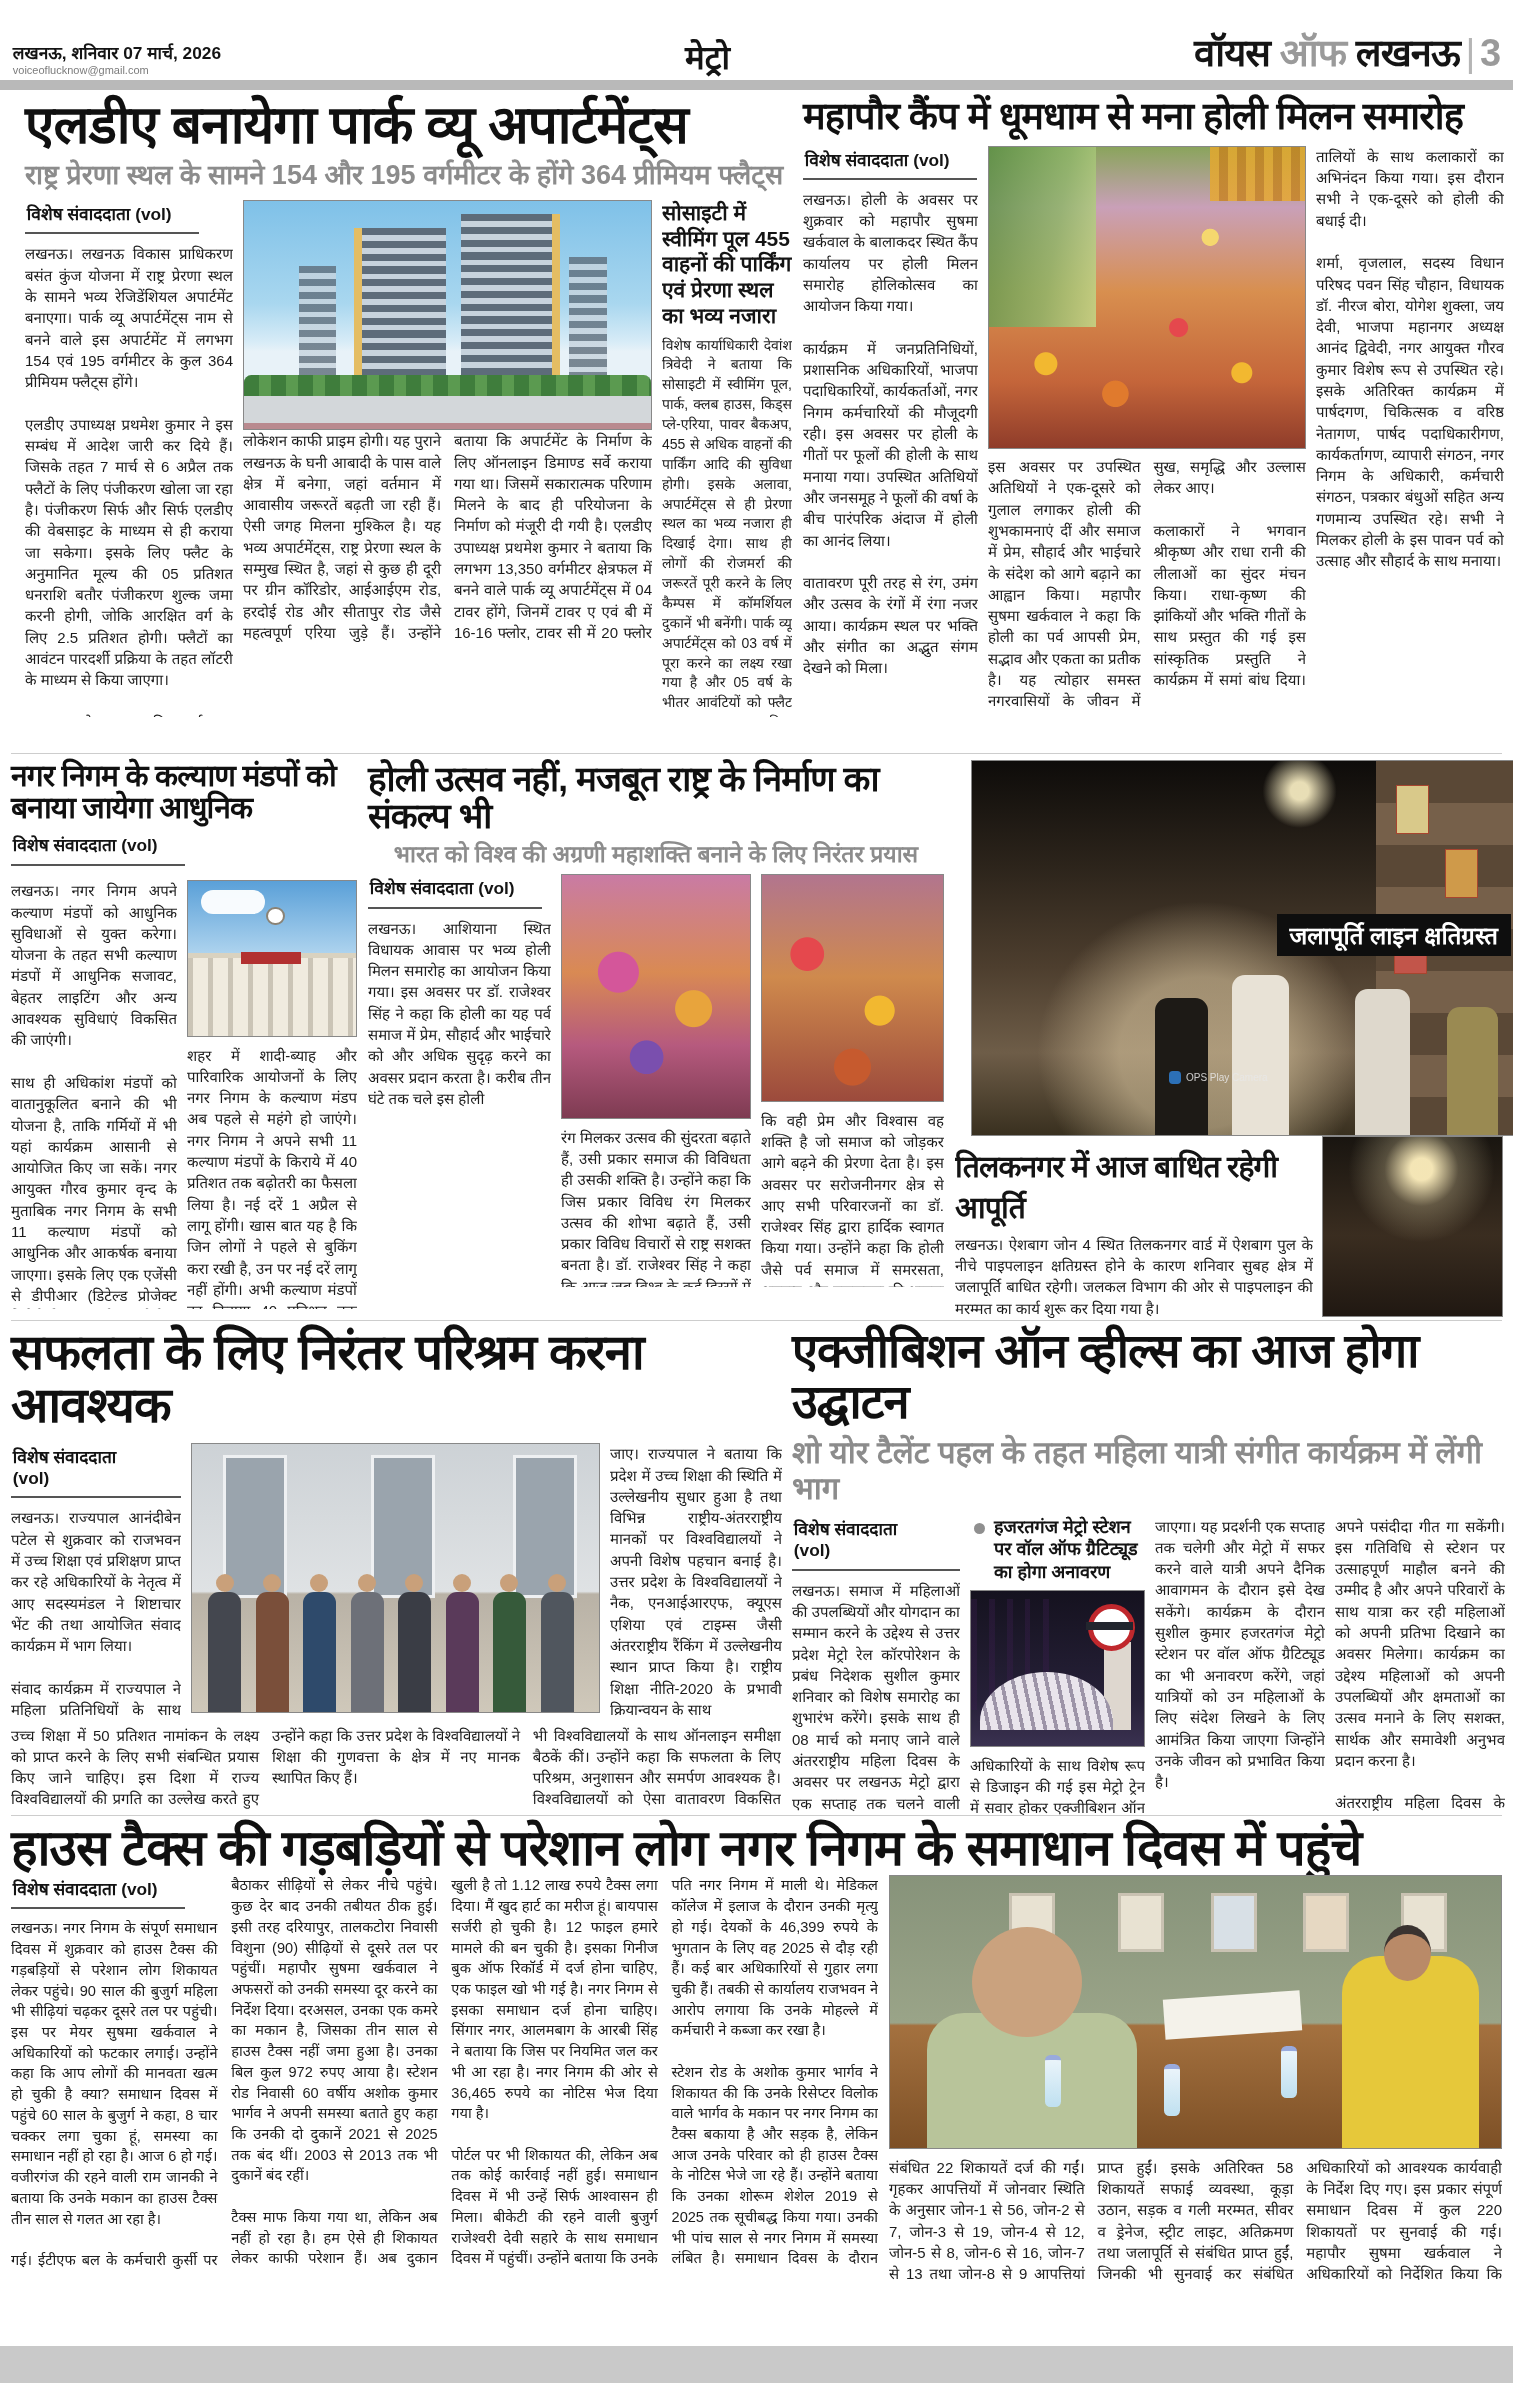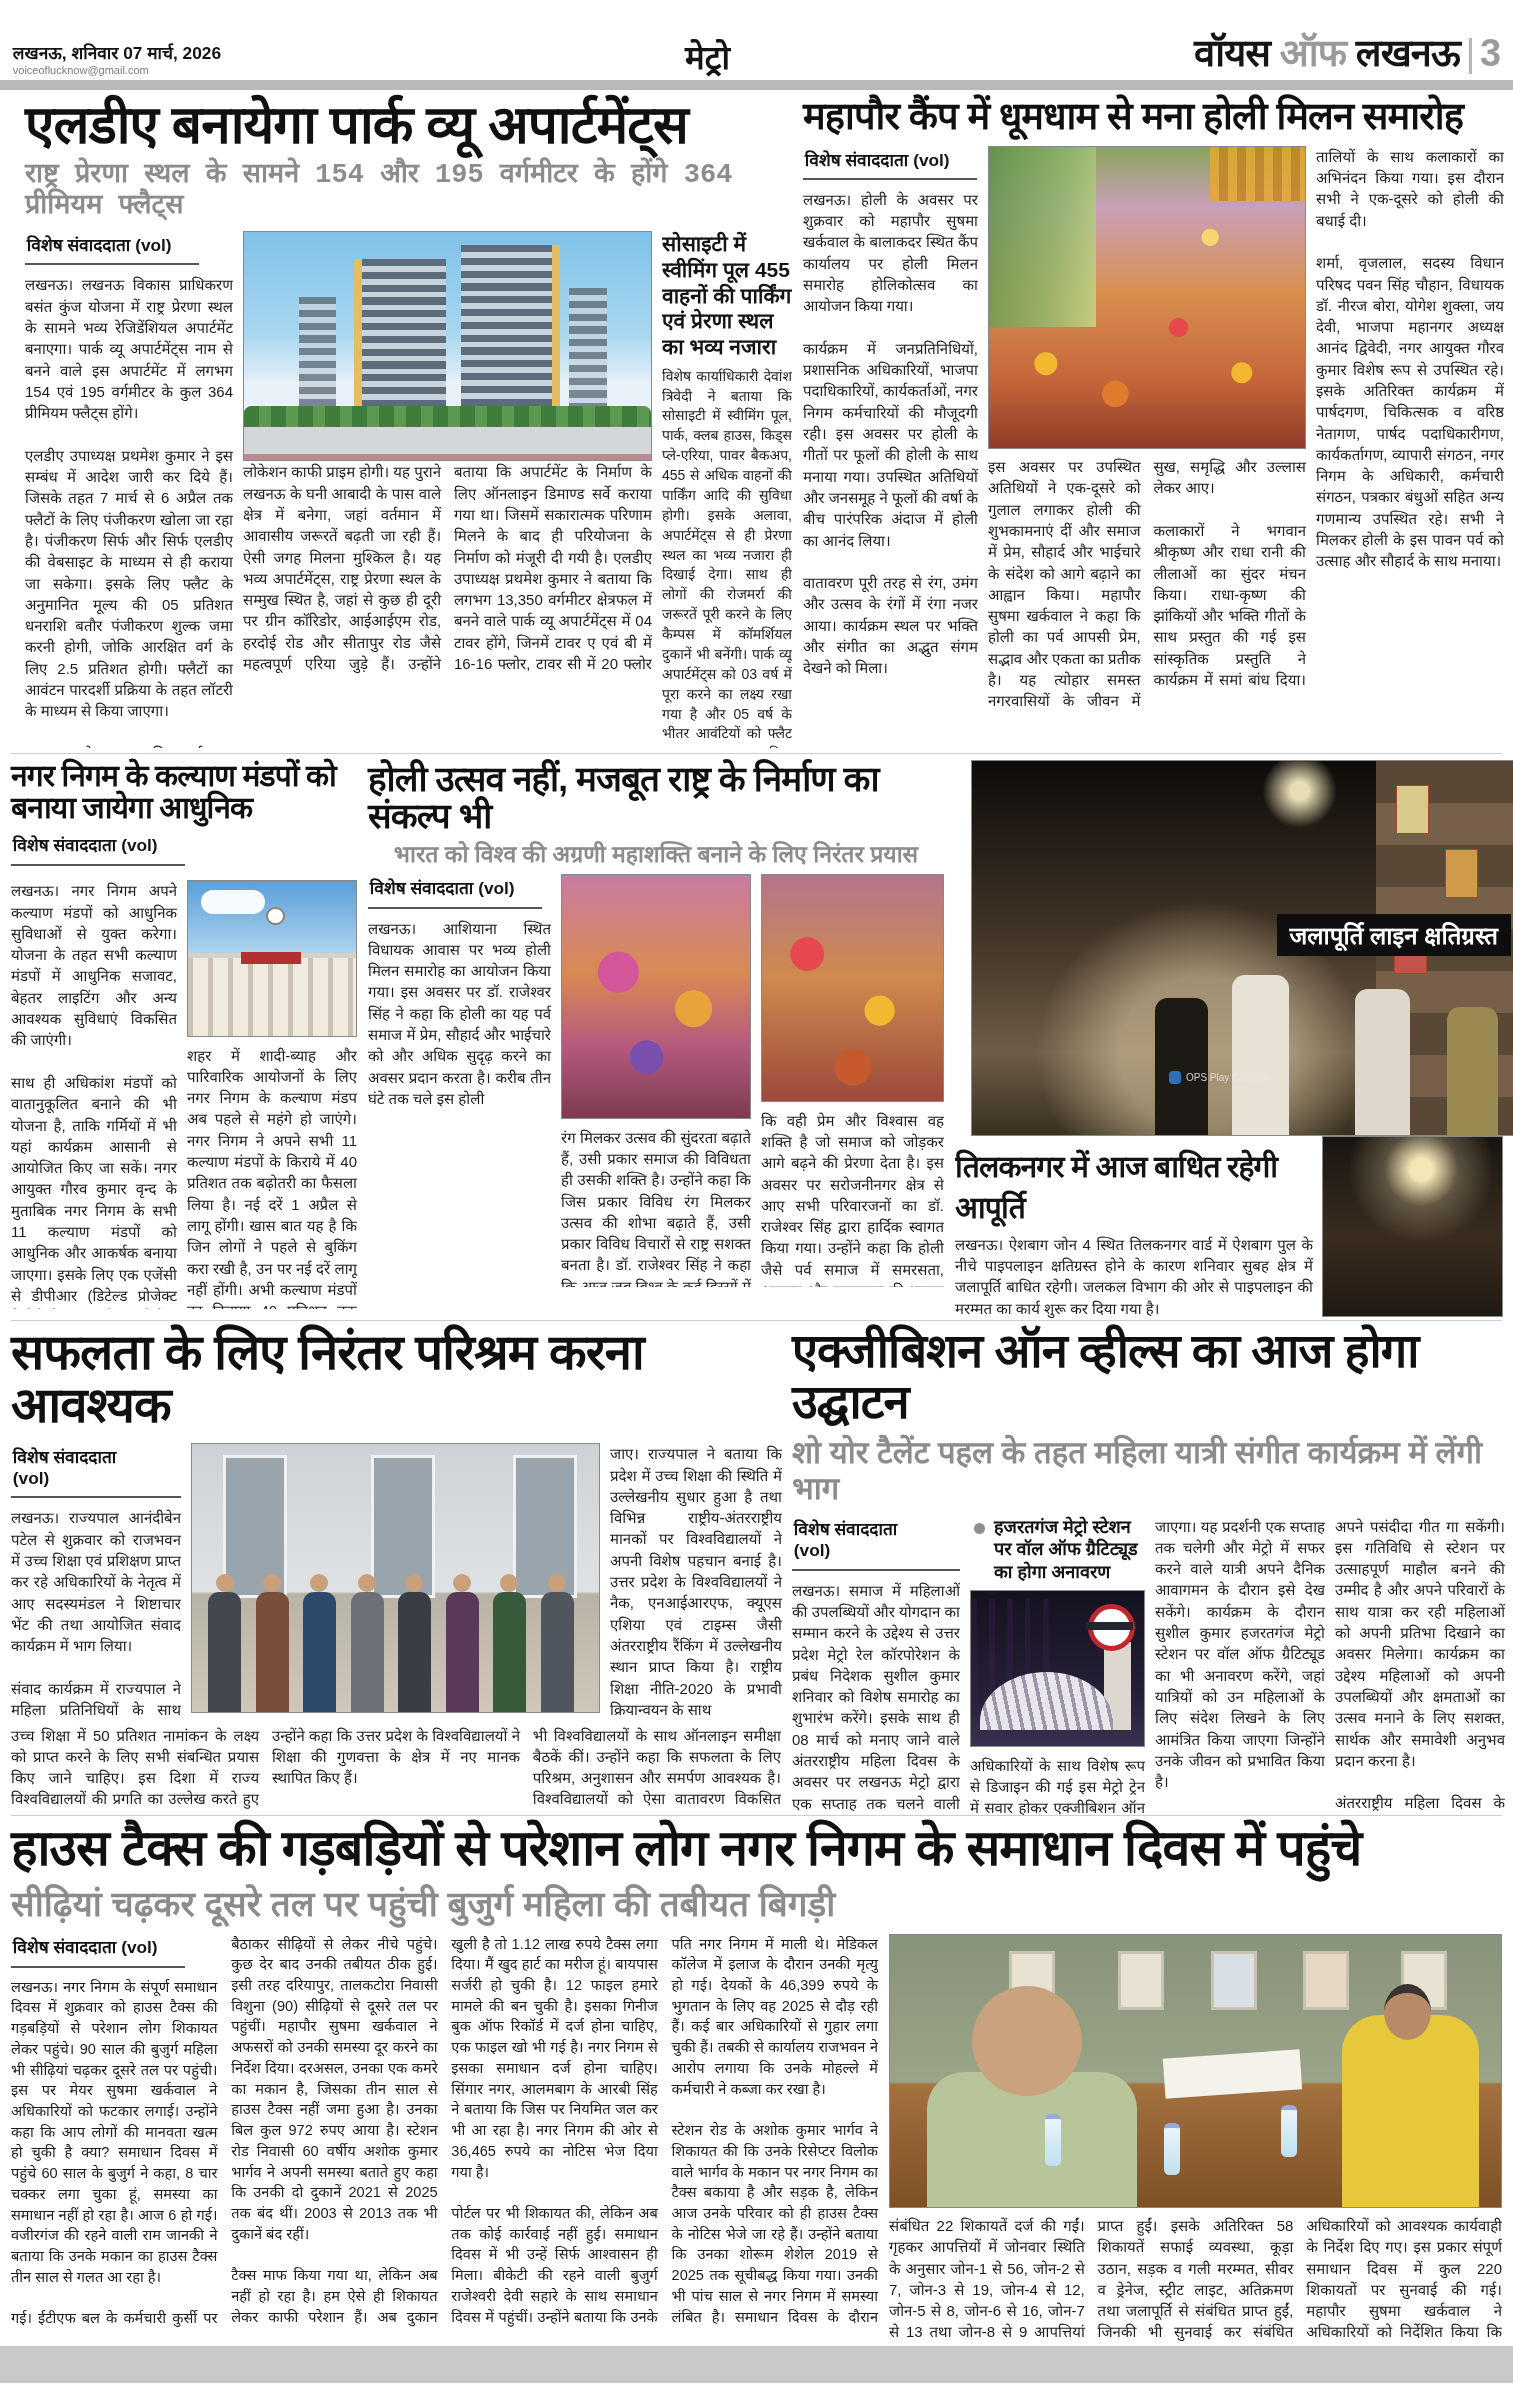"राष्ट्र प्रेरणा स्थल के सामने" .a1 .subhead { font-family: Liberation Mono, monospace -> none }
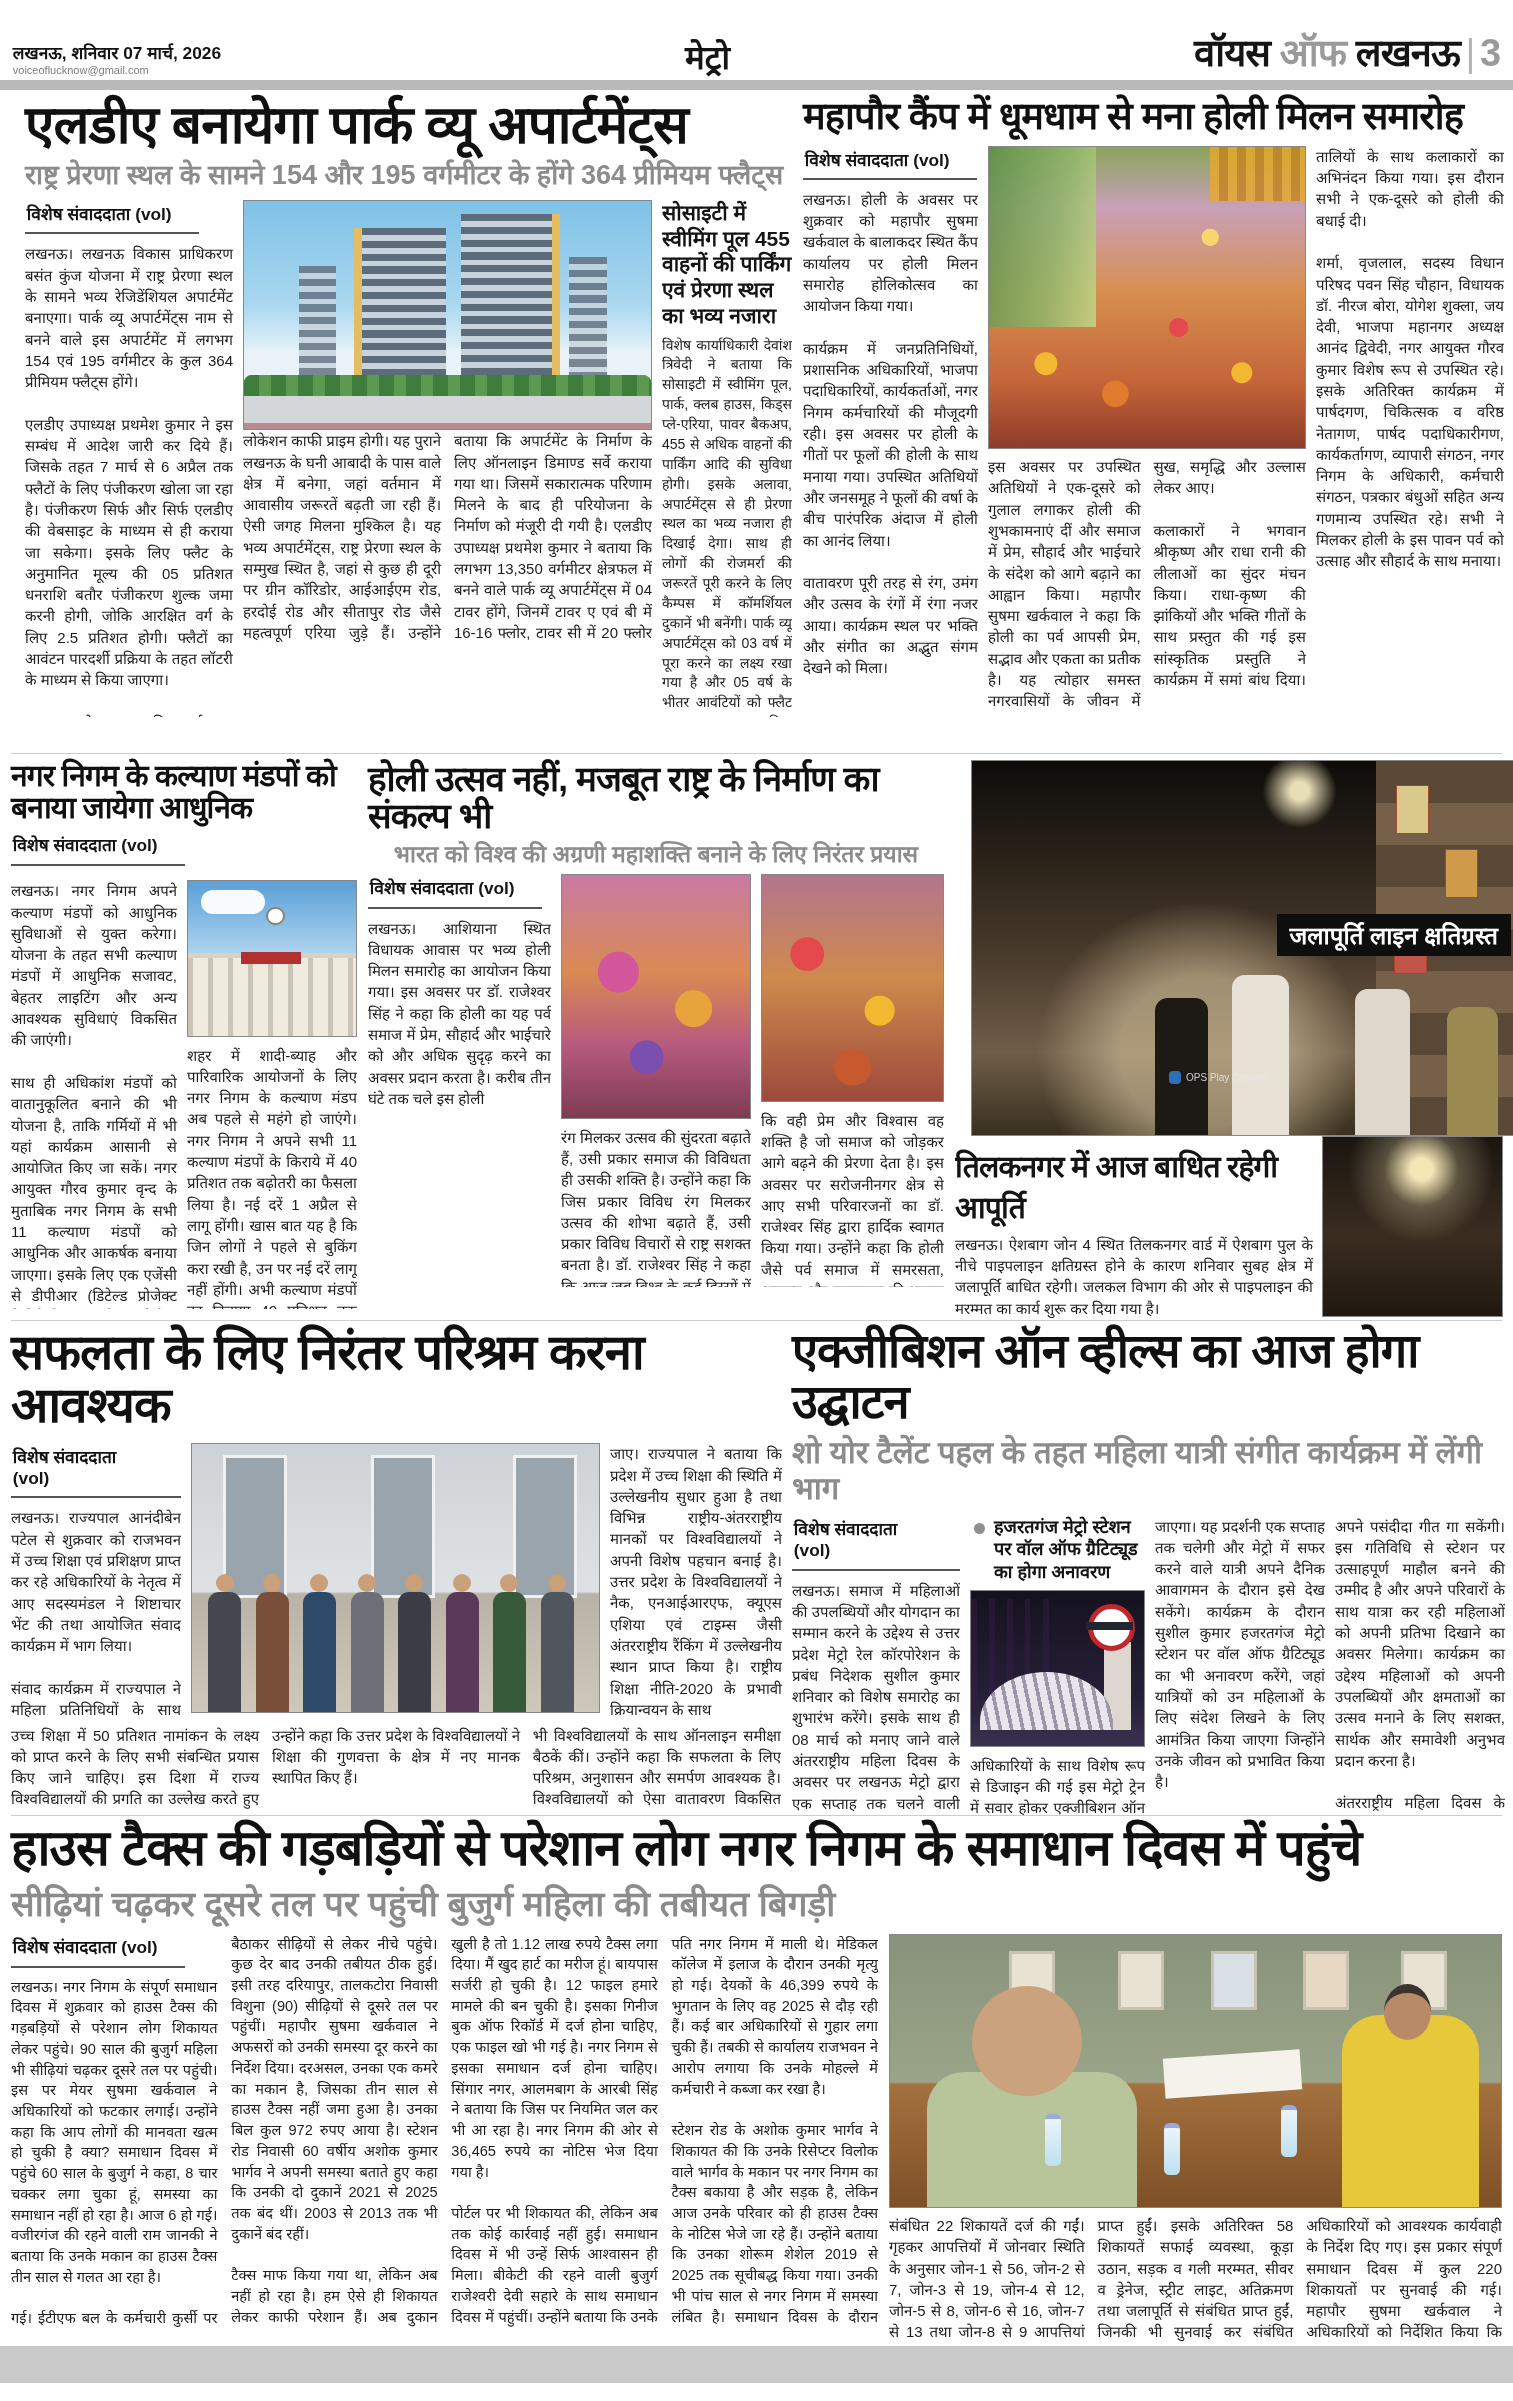"सीढ़ियां चढ़कर दूसरे तल पर" div.subhead { html: <div>सीढ़ियां चढ़कर दूसरे तल पर पहुंची बुजुर्ग महिला की तबीयत बिगड़ी</div> -> none }
